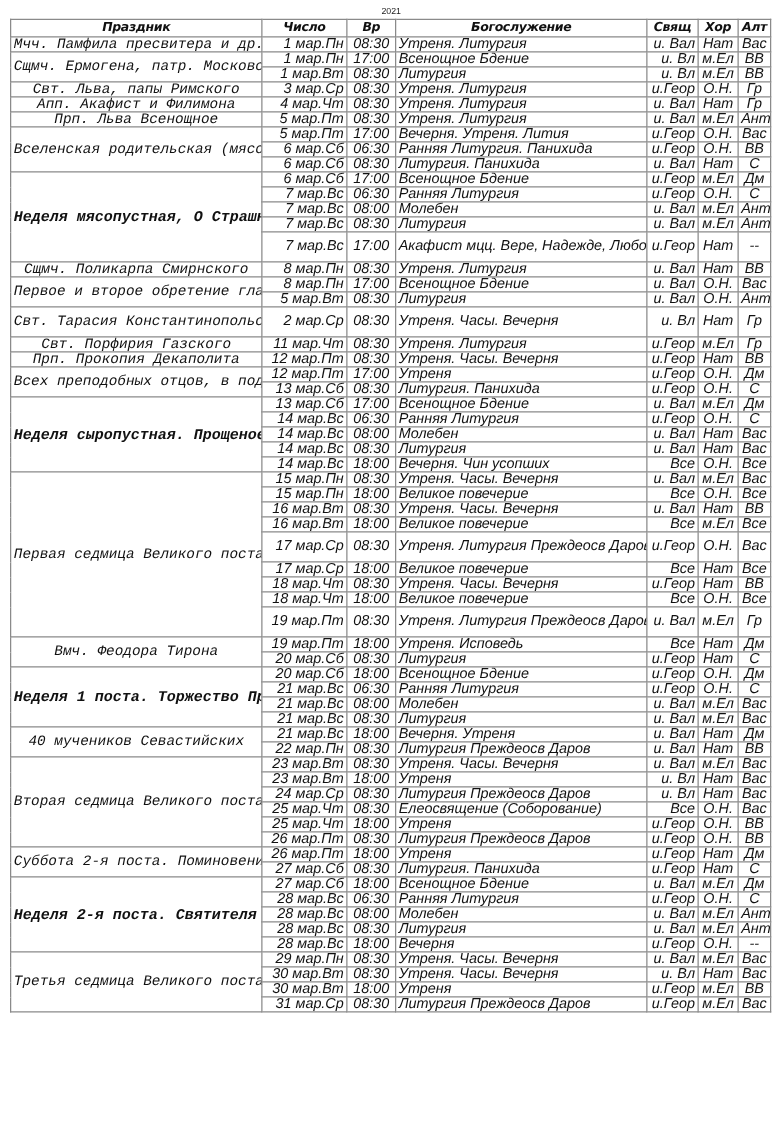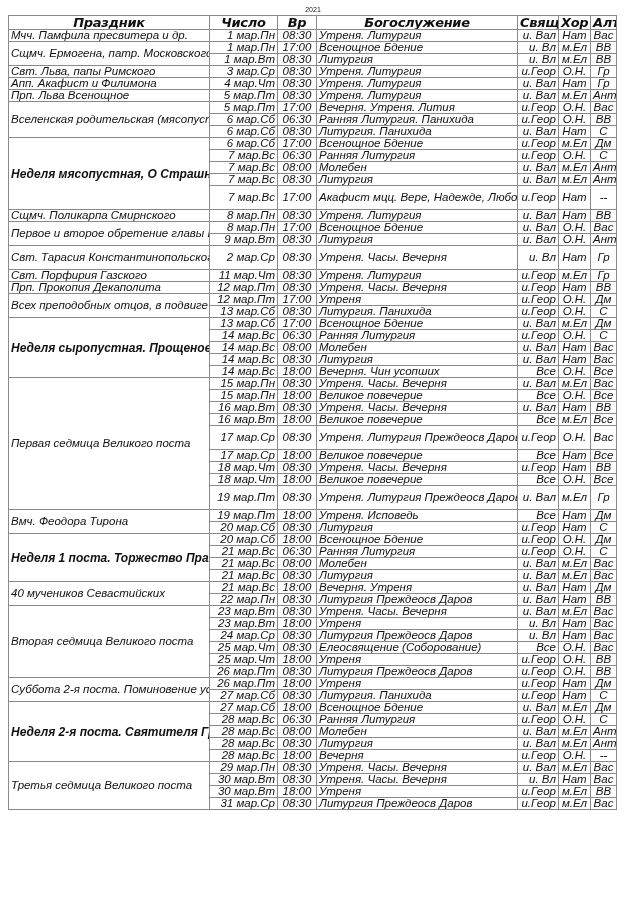"Праздник" table.sched th { font-size: 13px -> 10px }
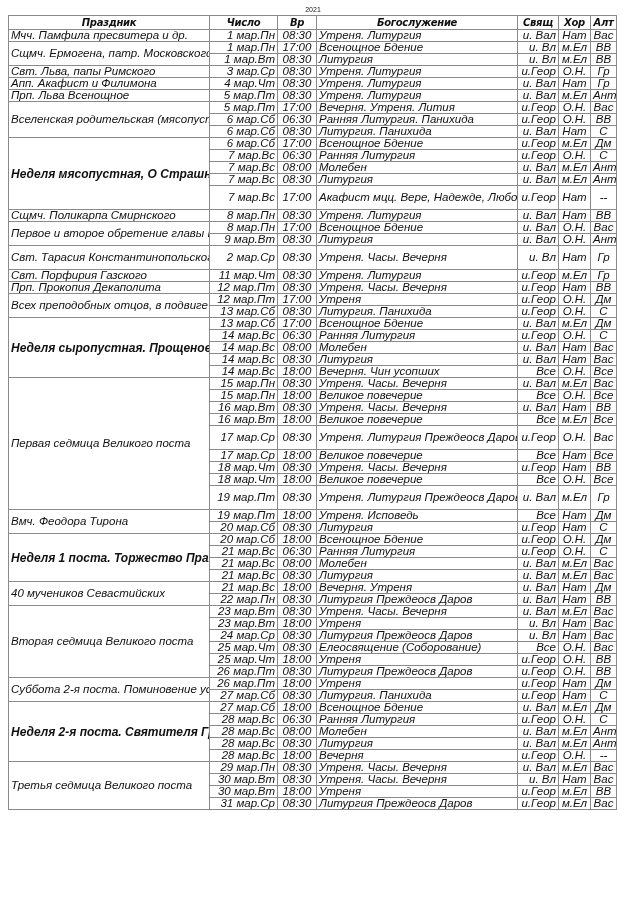"Мчч. Памфила пресвитера и др." td.feast { font-family: none -> Liberation Mono, monospace; text-align: left -> center }
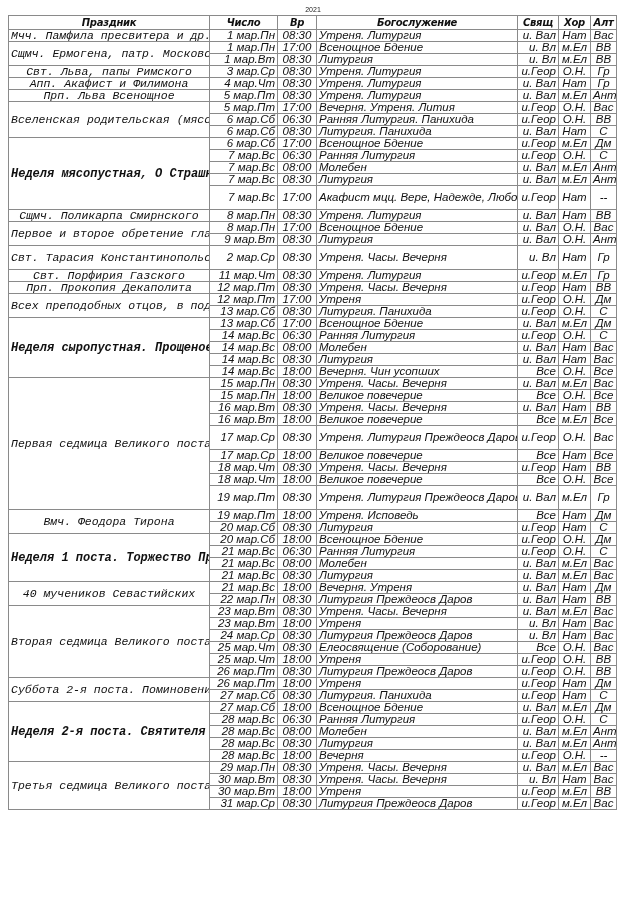"9 мар.Вт" td.date { text: 9 -> 5 }
